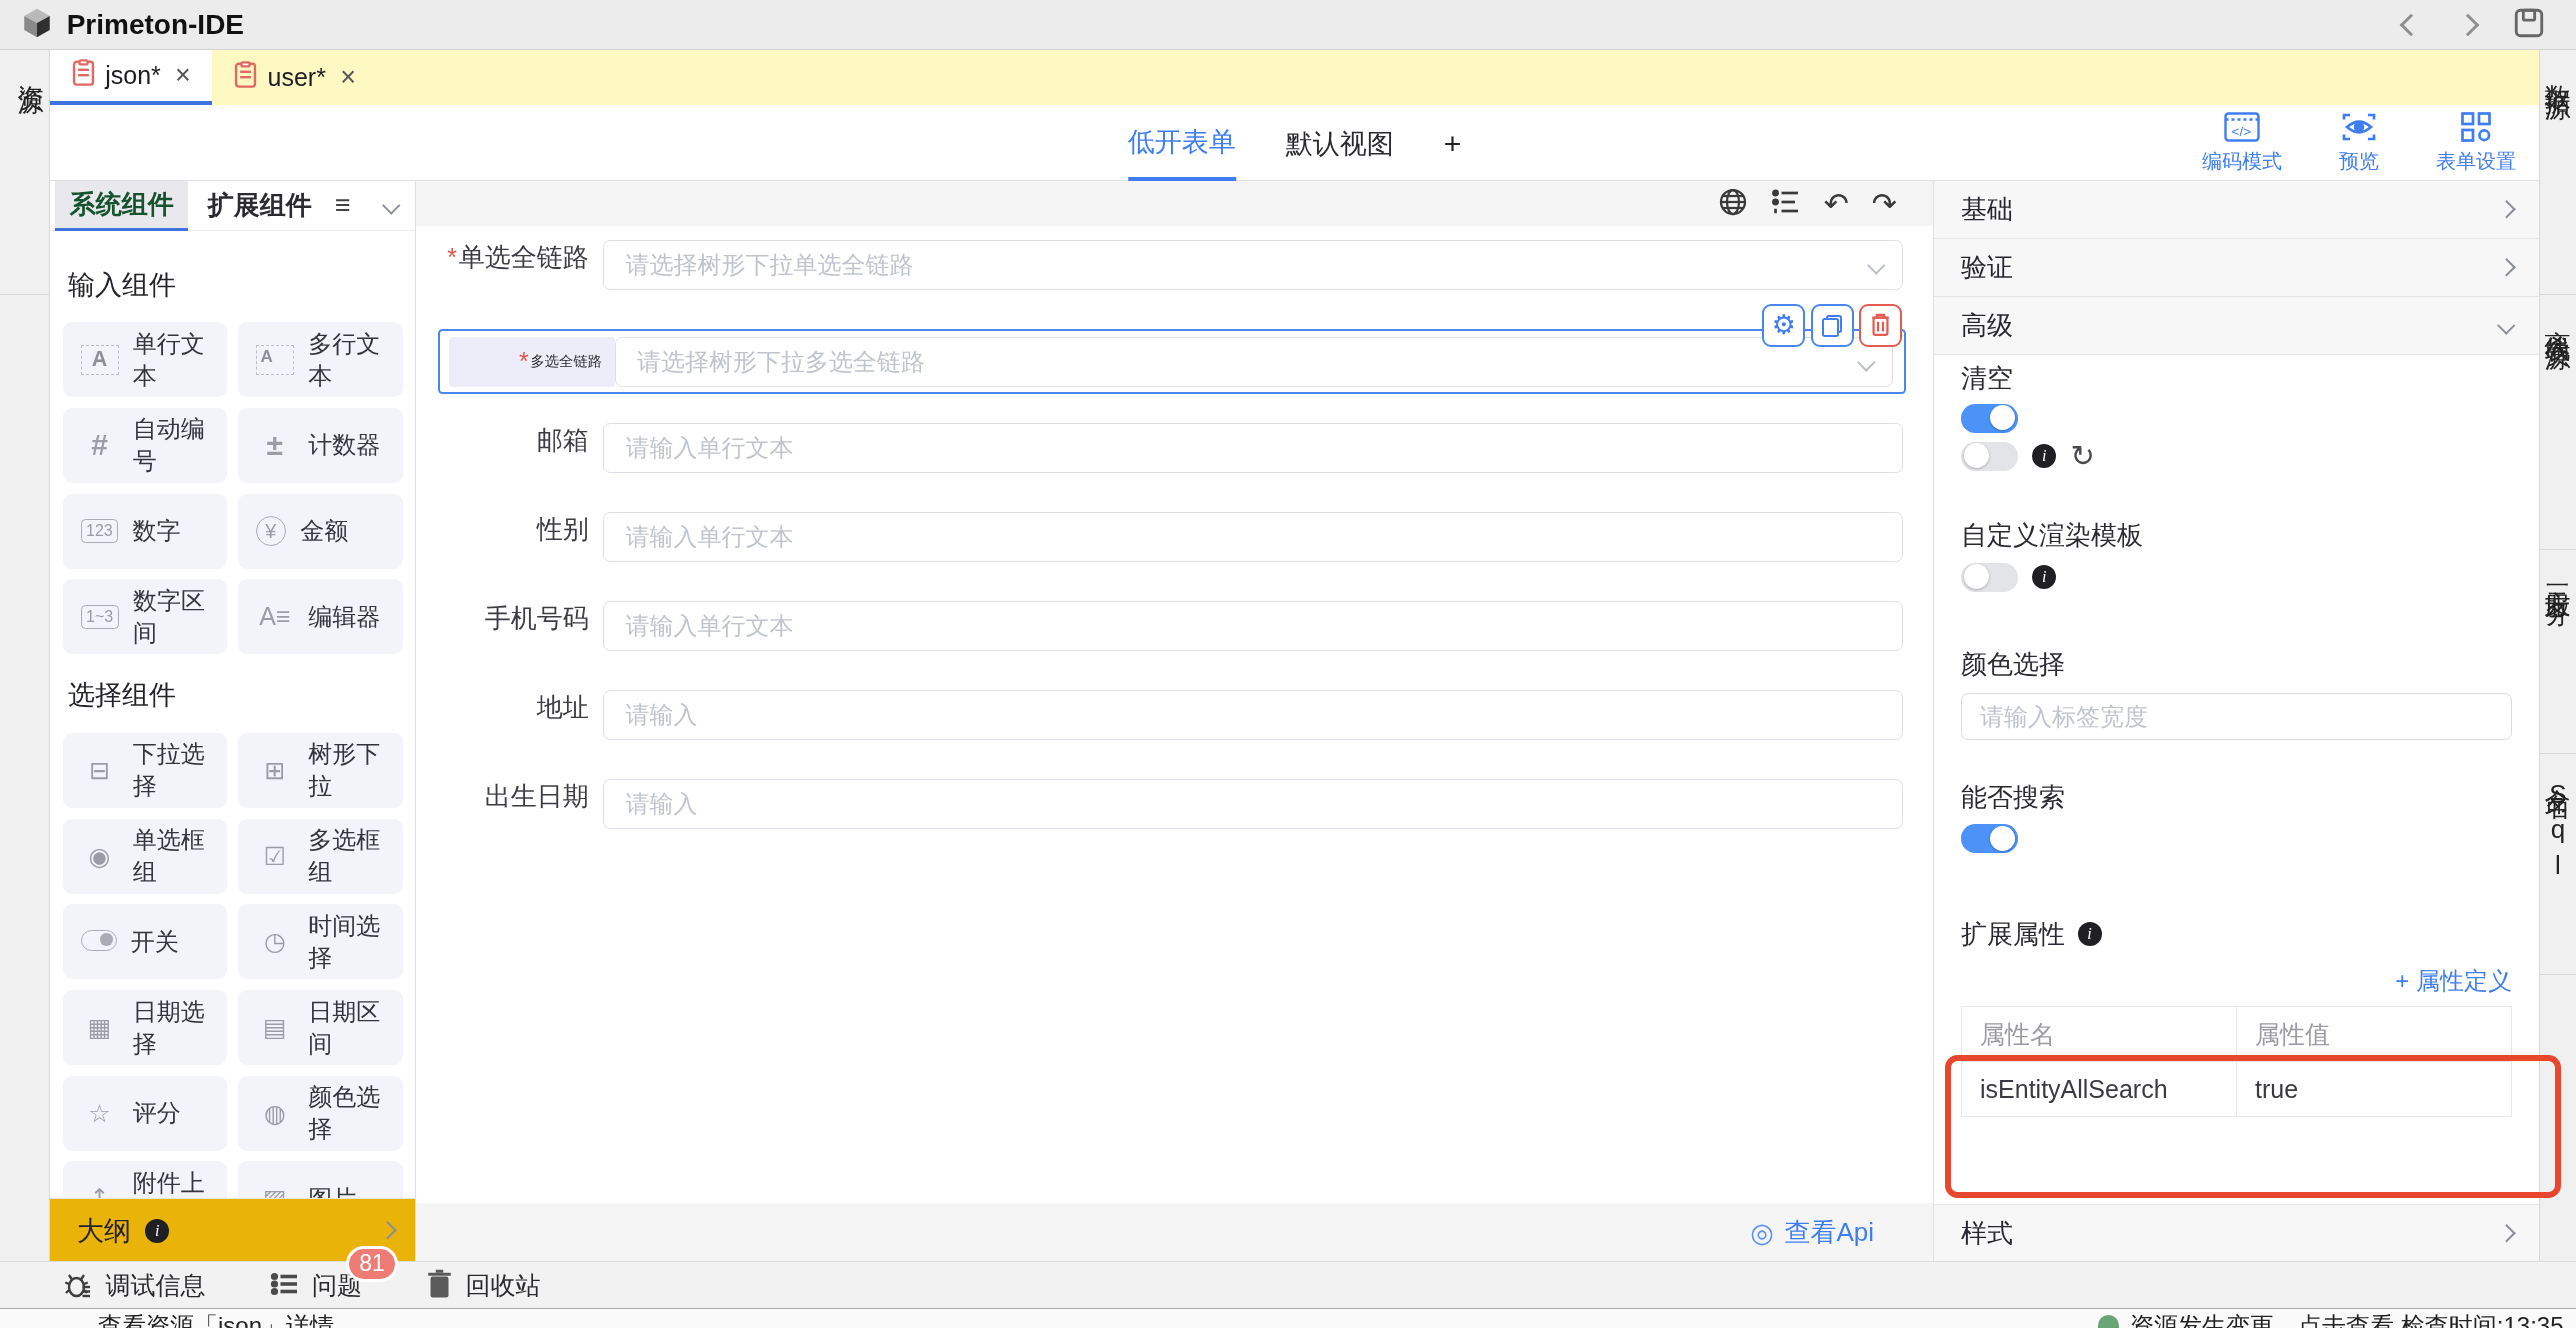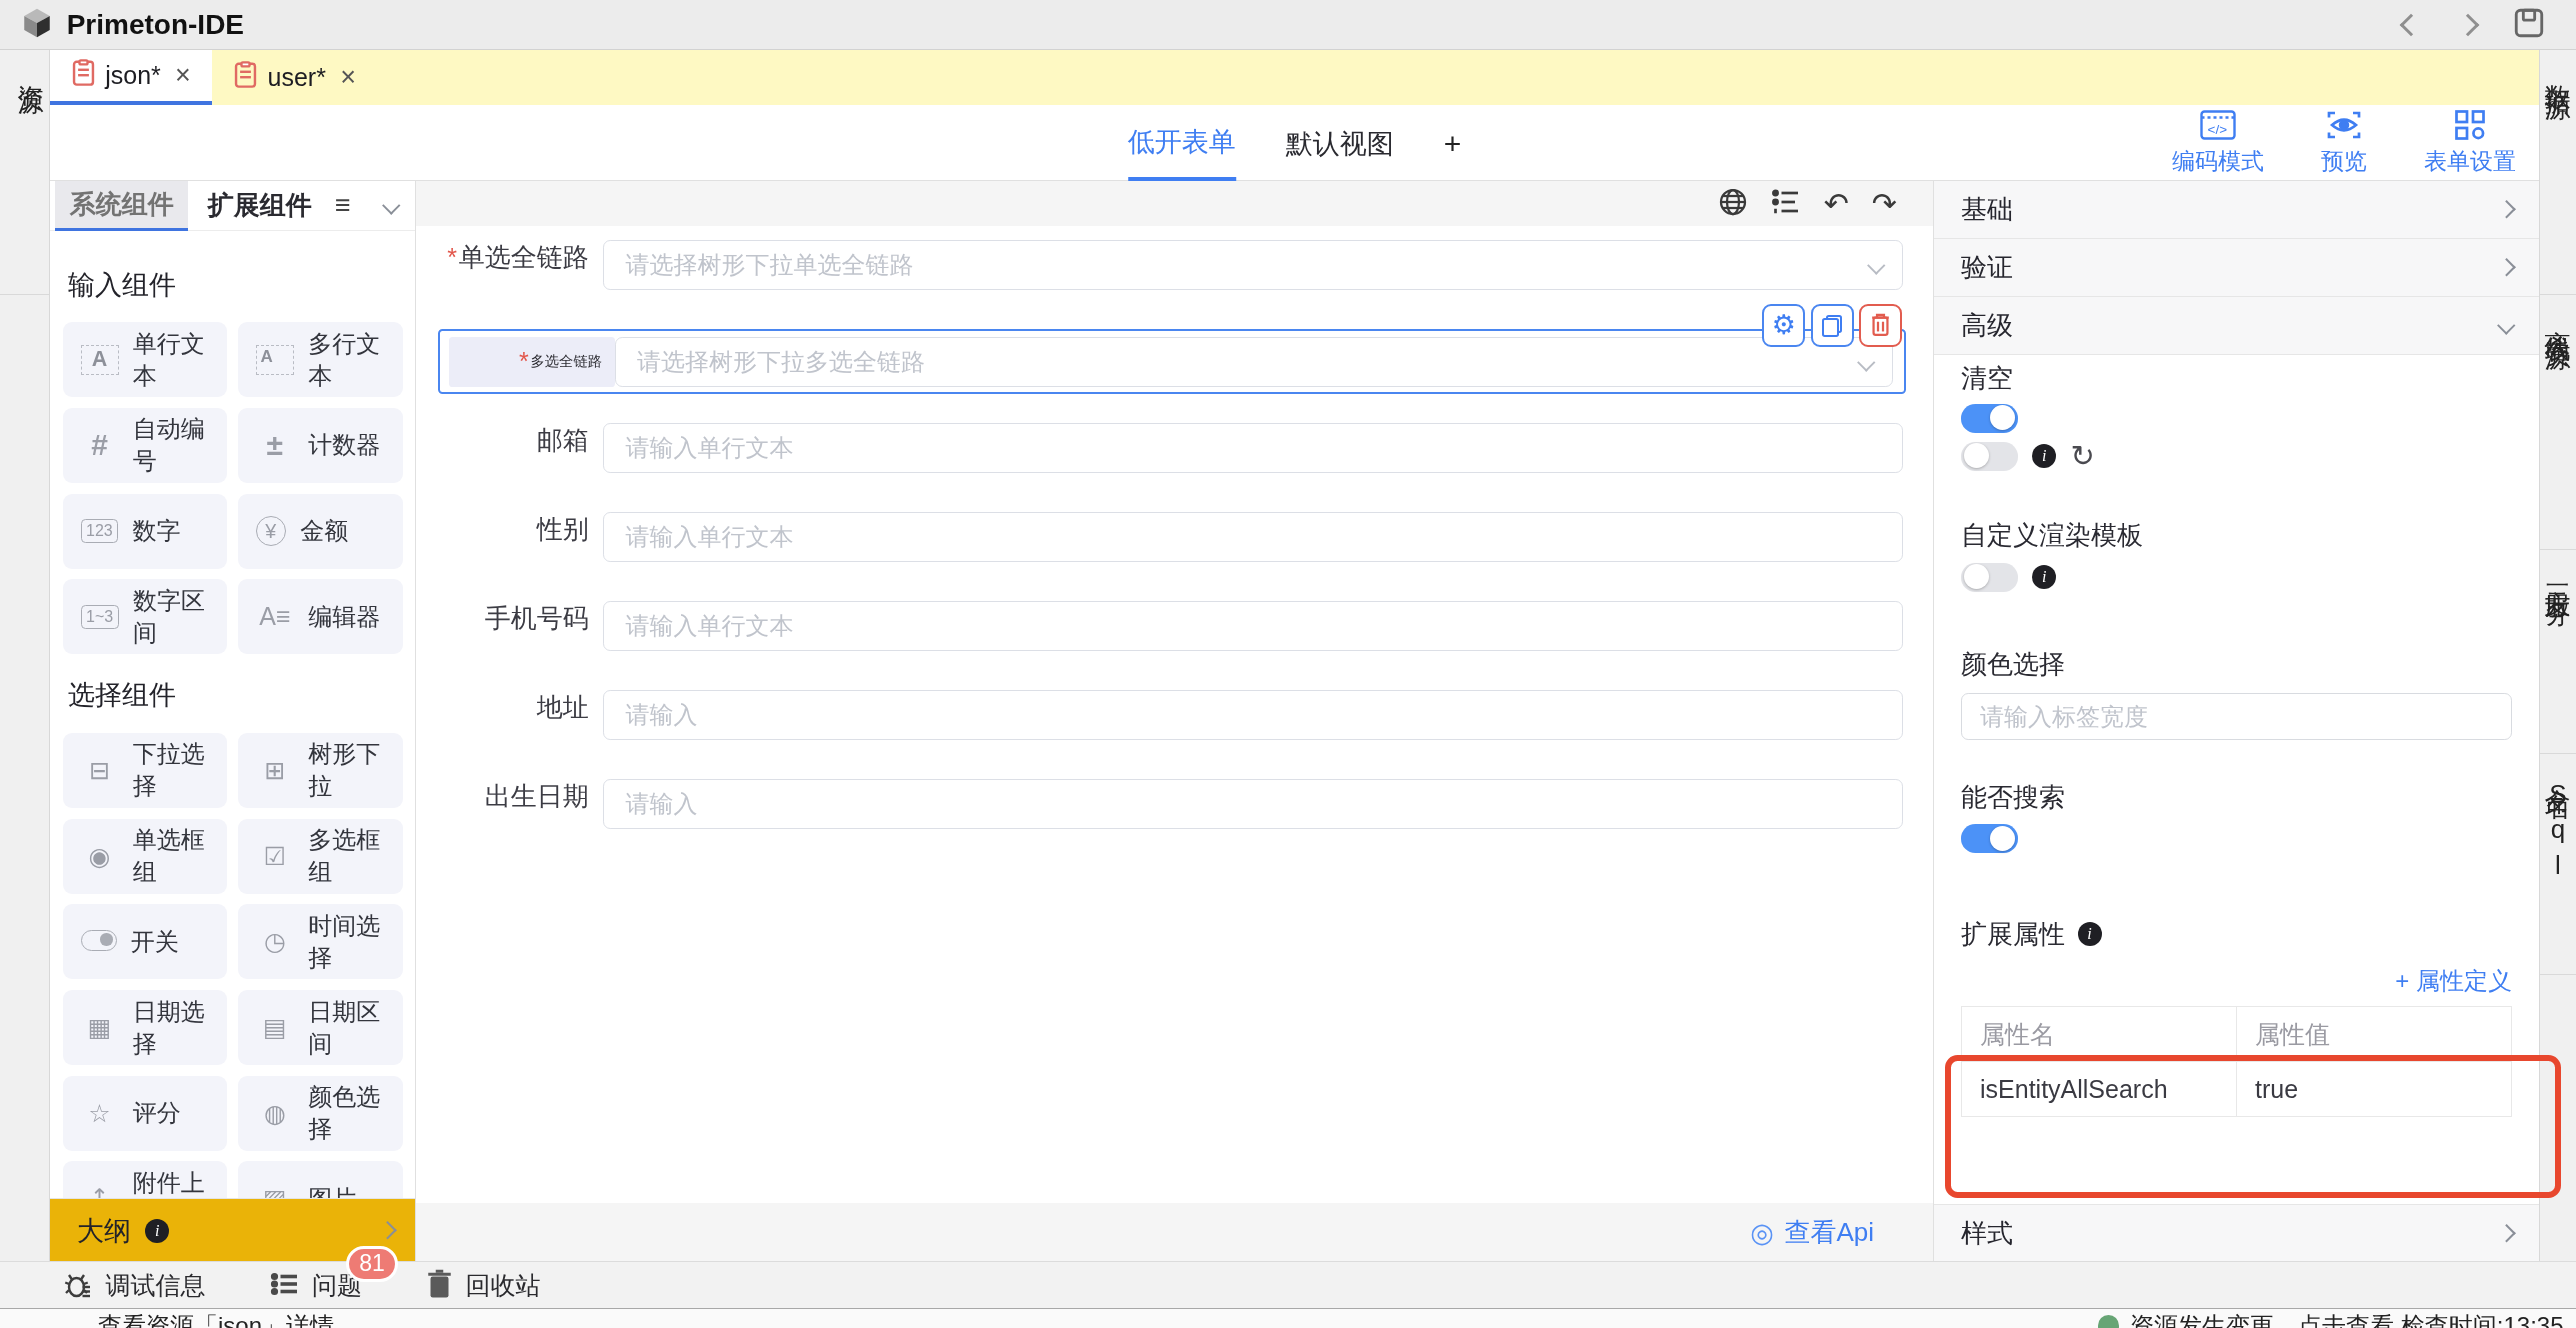"编码模式" .modebtn .lbl { font-size: 23px -> 20px }
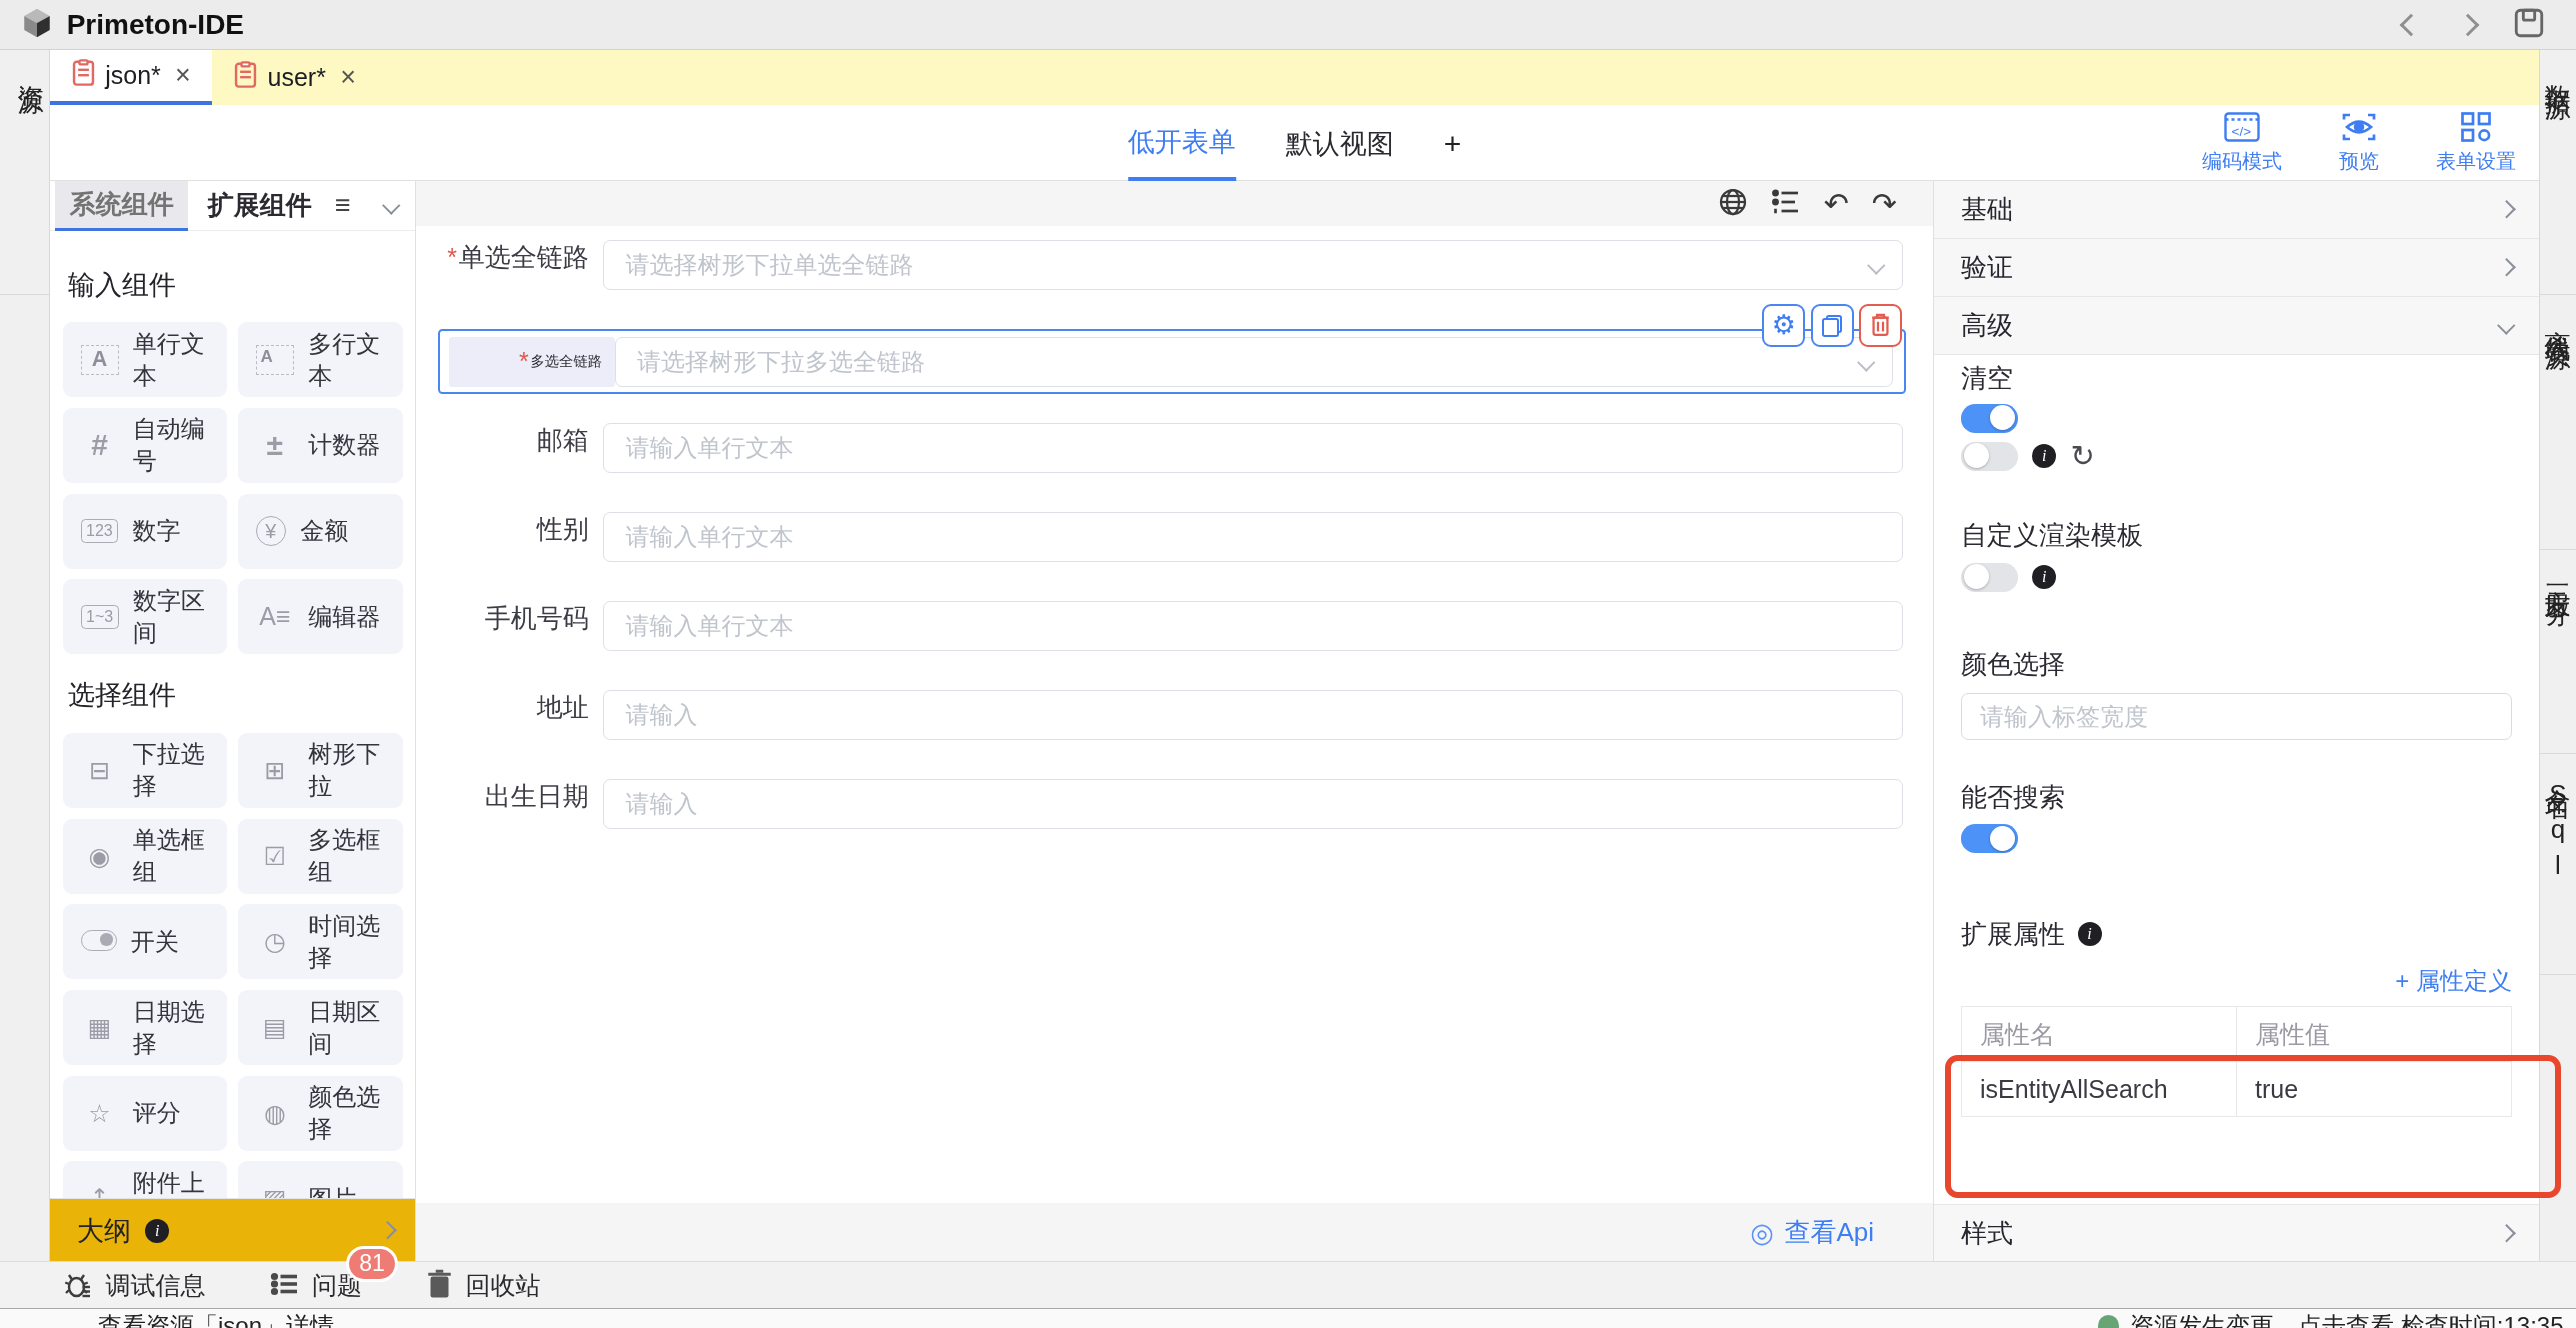"系统组件" .ctab { color: #737373 -> #14532d }
